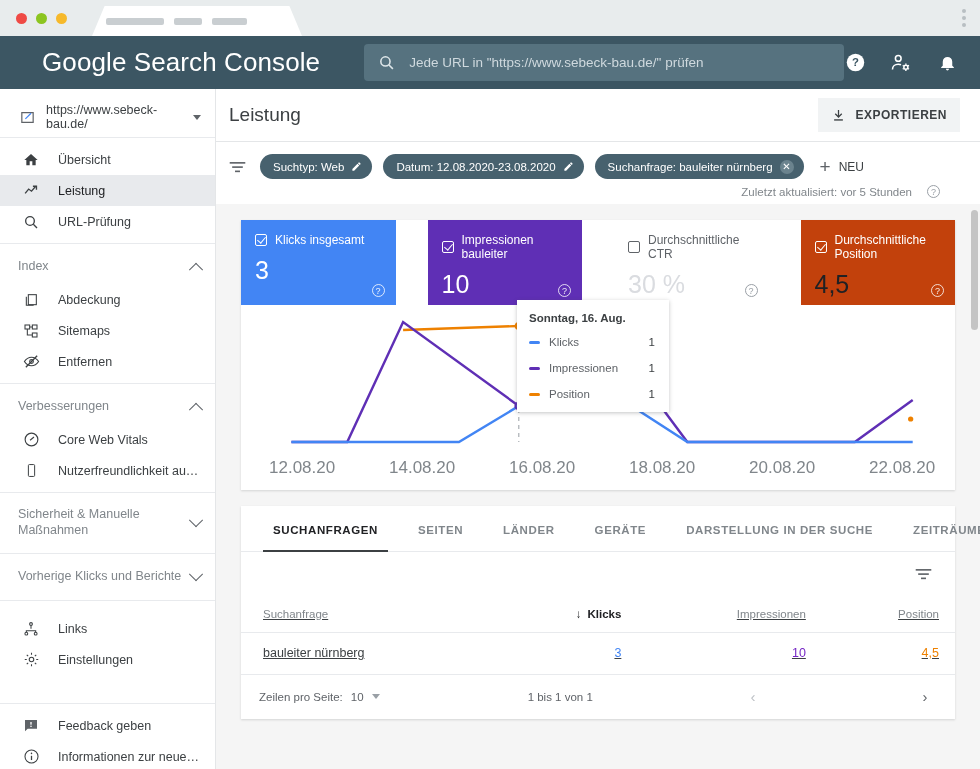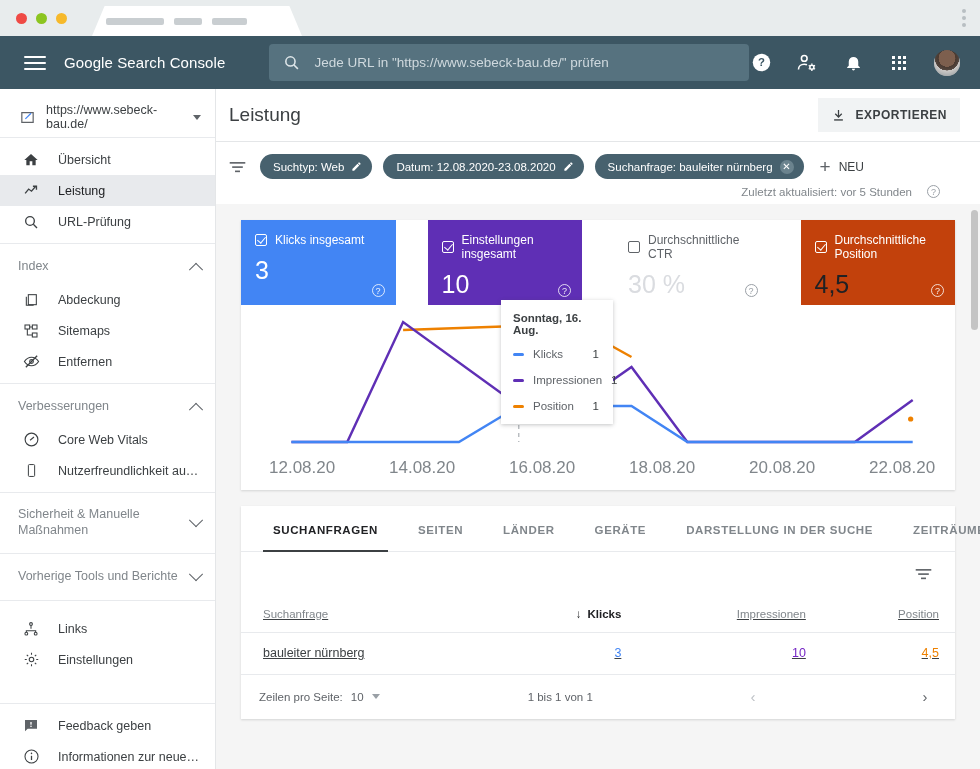"Google Search Console" .brand { font-size: 15px -> 26px }
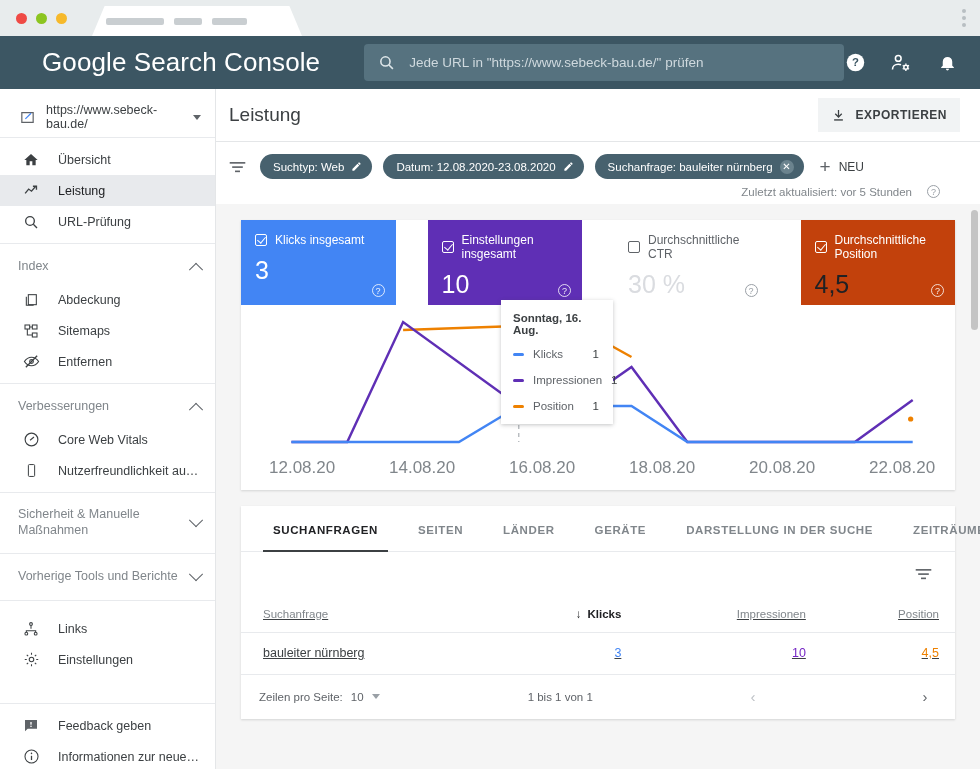"Einstellungen insgesamt" span { text: Einstellungen insgesamt -> Impressionen bauleiter }
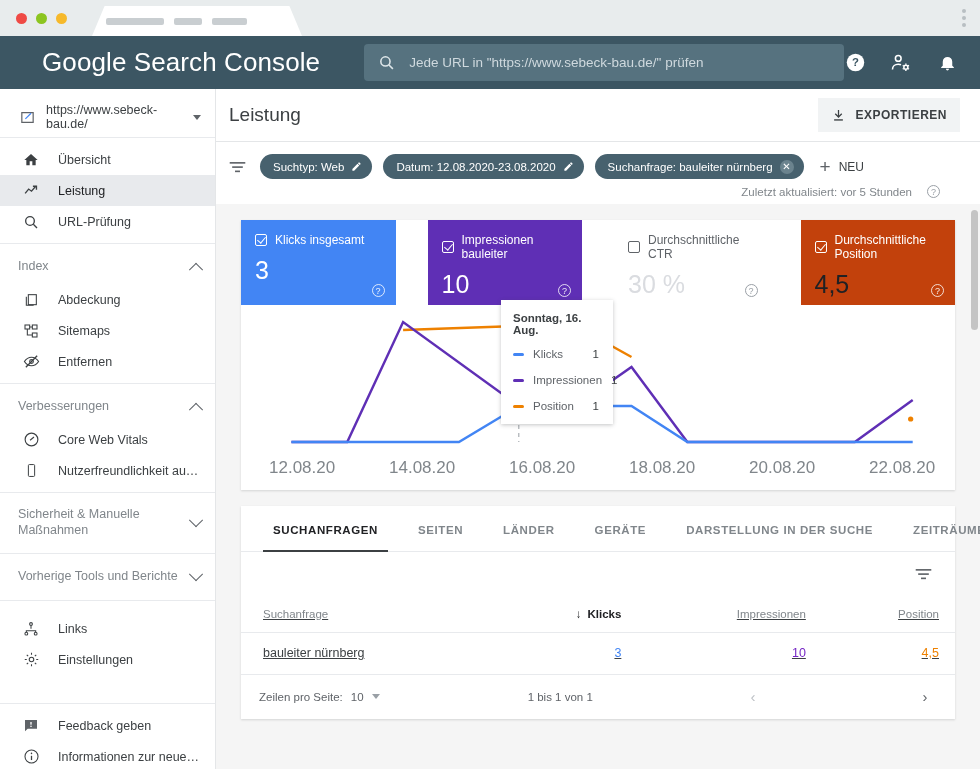"Sonntag, 16. Aug." #tooltip { left: 260px -> 276px; width: 112px -> 152px }
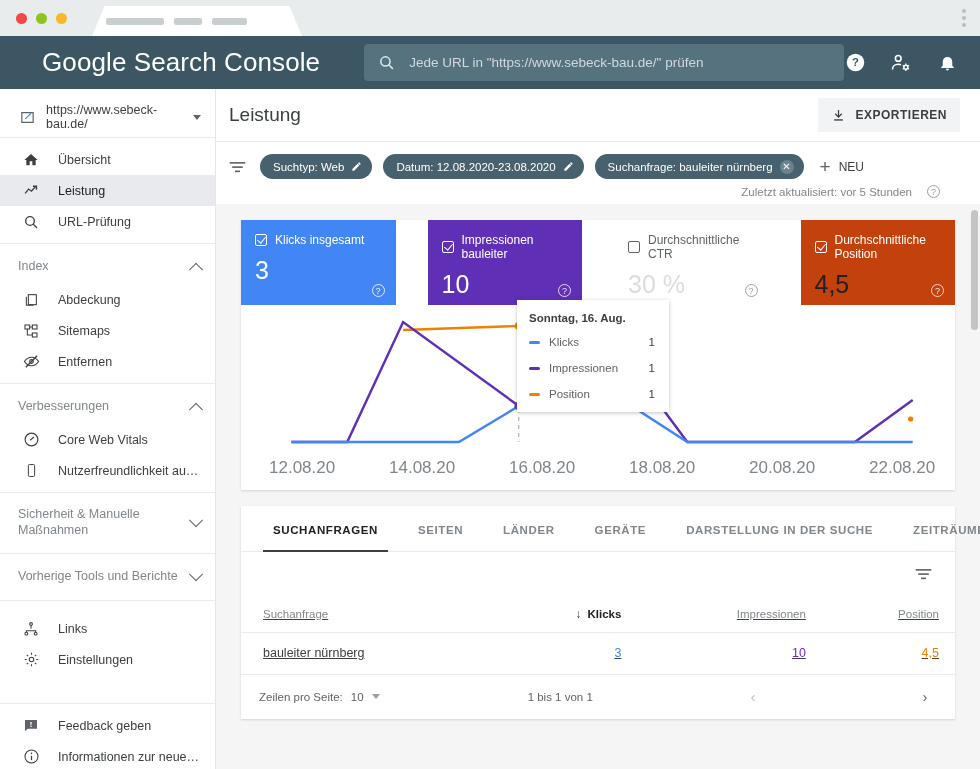"Vorherige Tools und Berichte" span.lbl { text: Tools -> Klicks }
